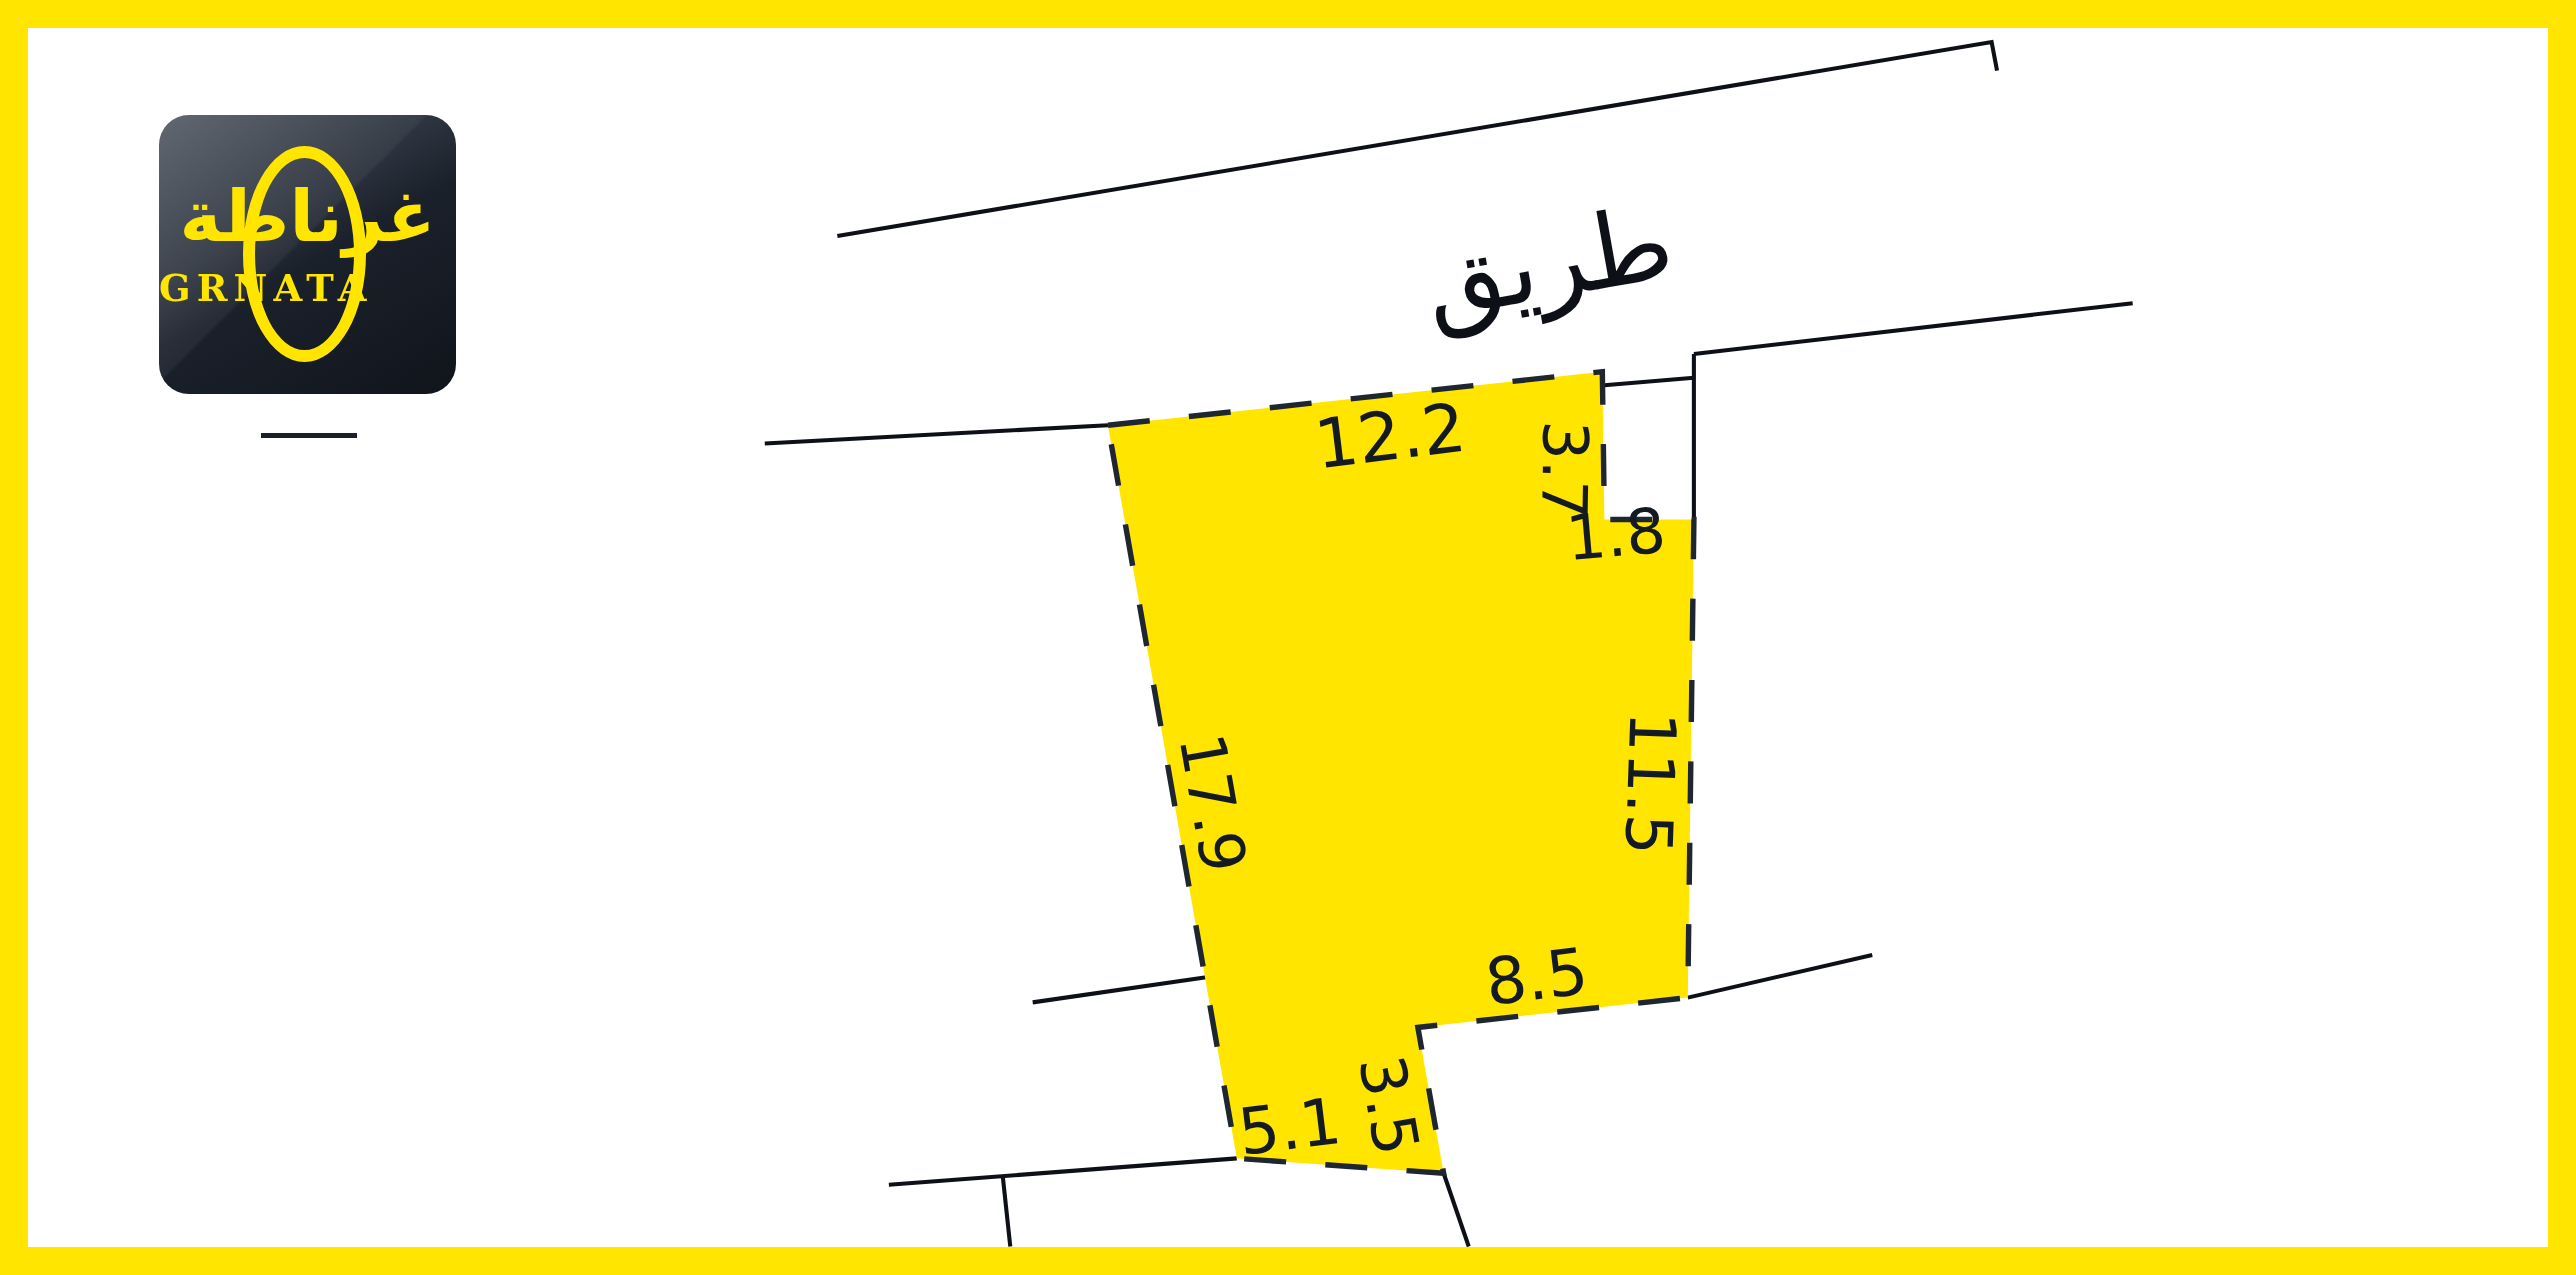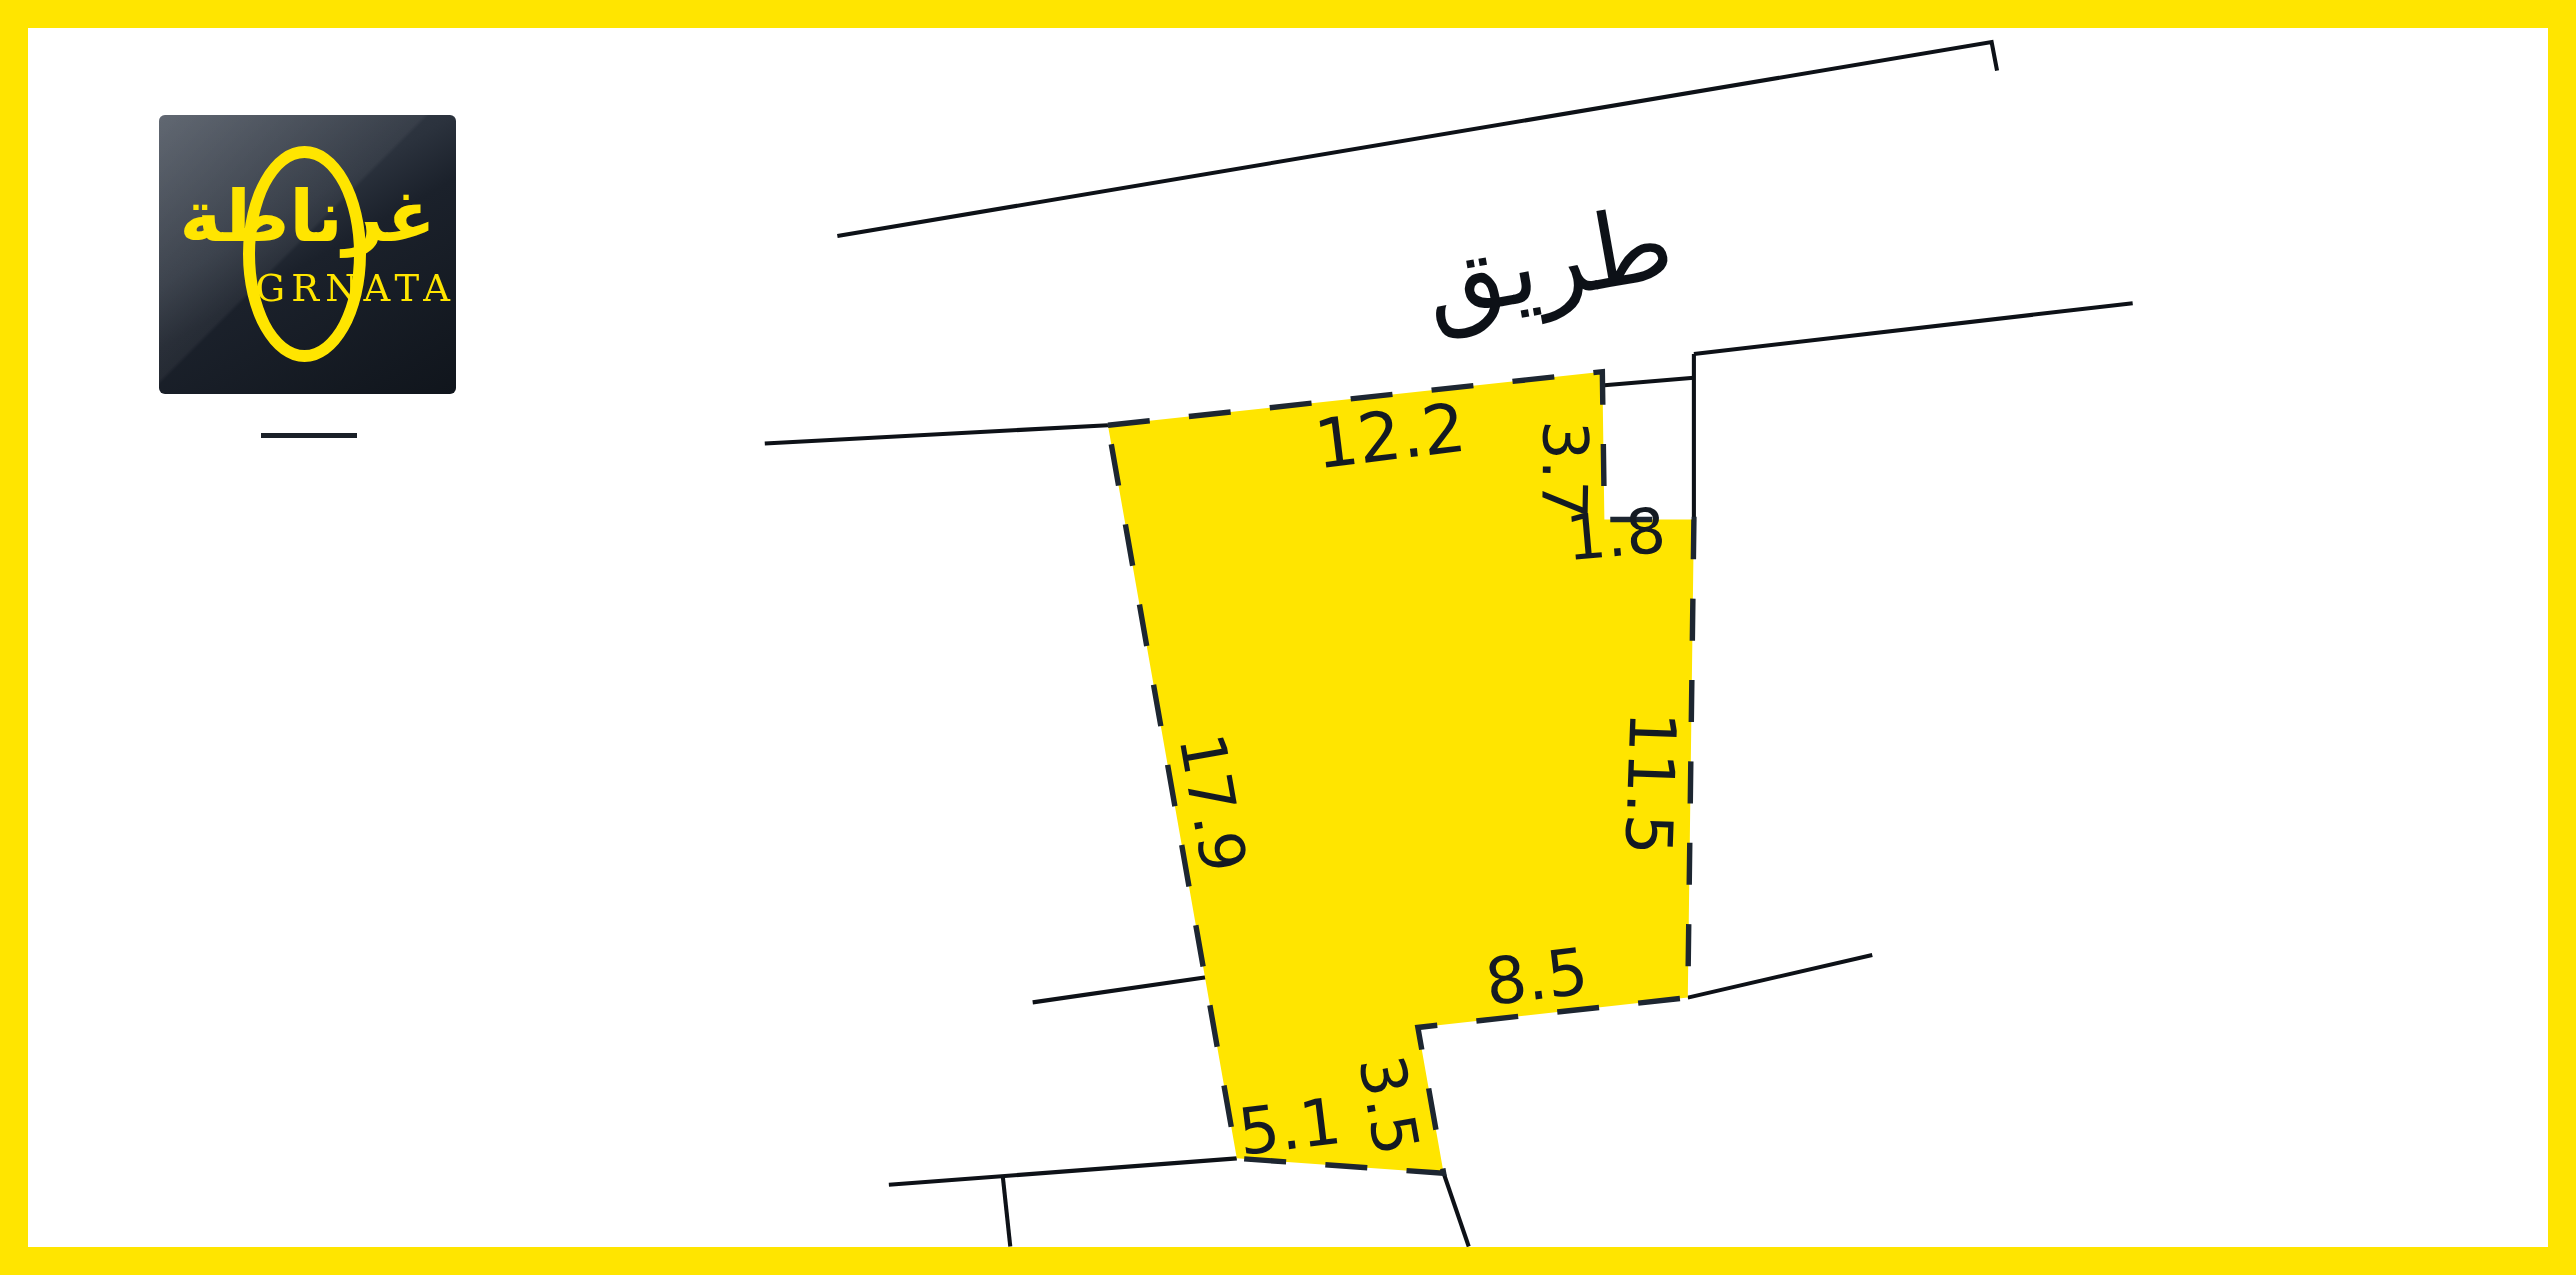"غرناطة" .logo { border-radius: 6px -> 30px }
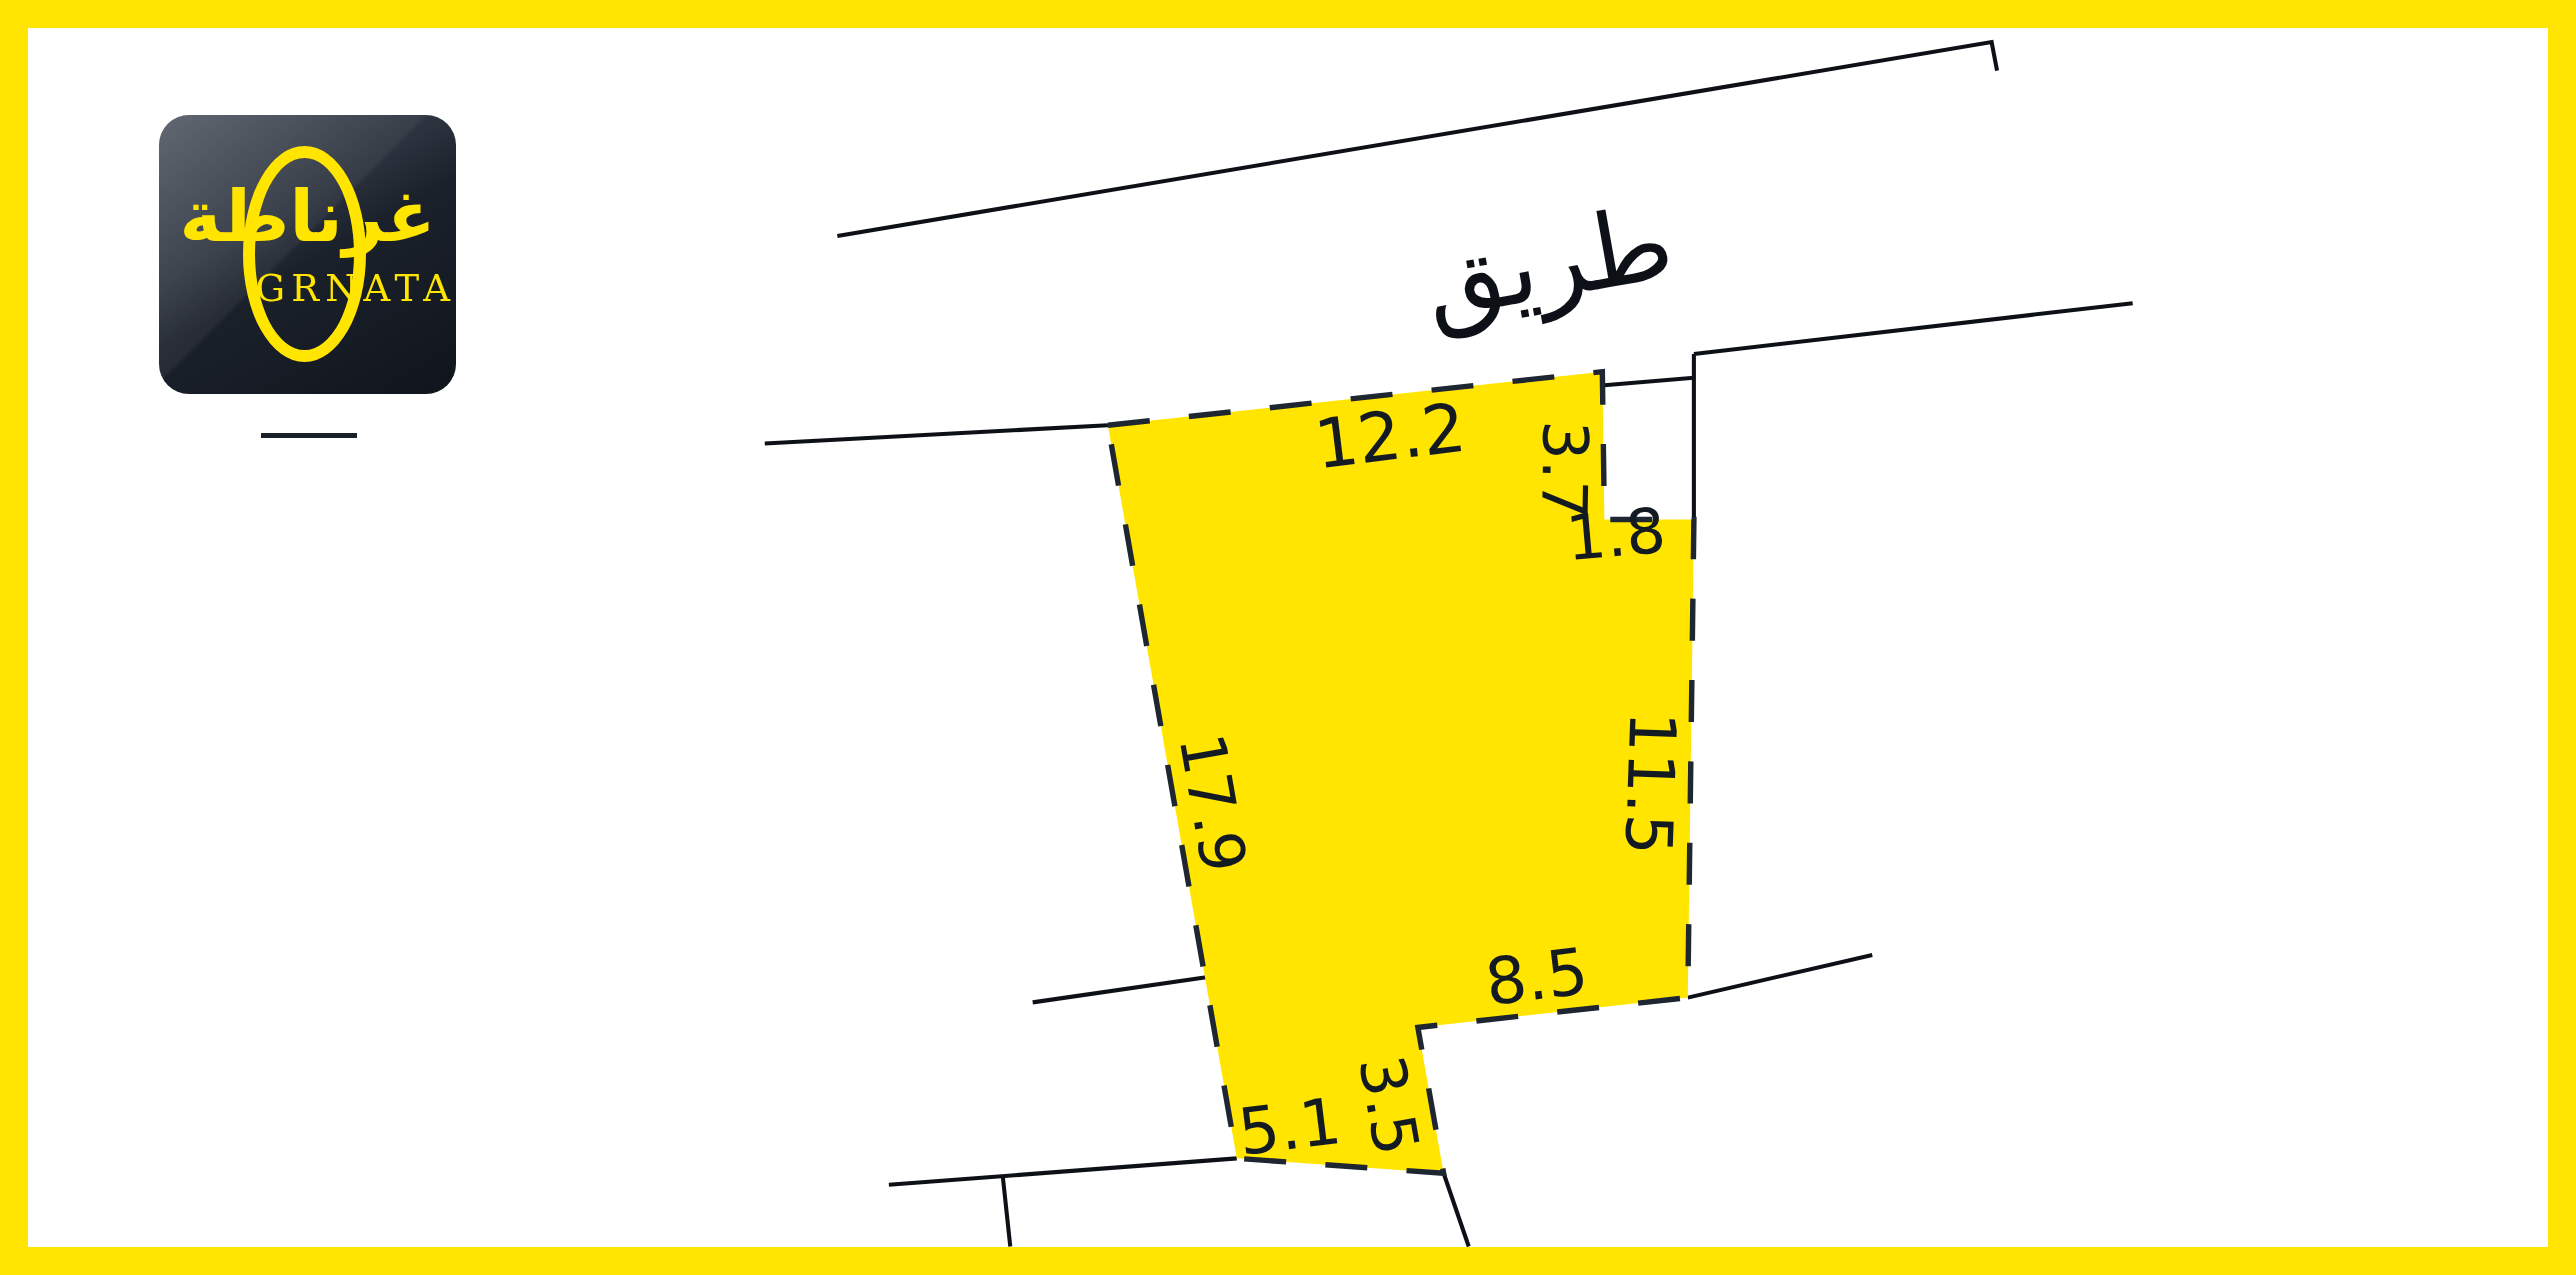"GRNATA" .logo .latin { font-weight: none -> bold; text-align: right -> left }
